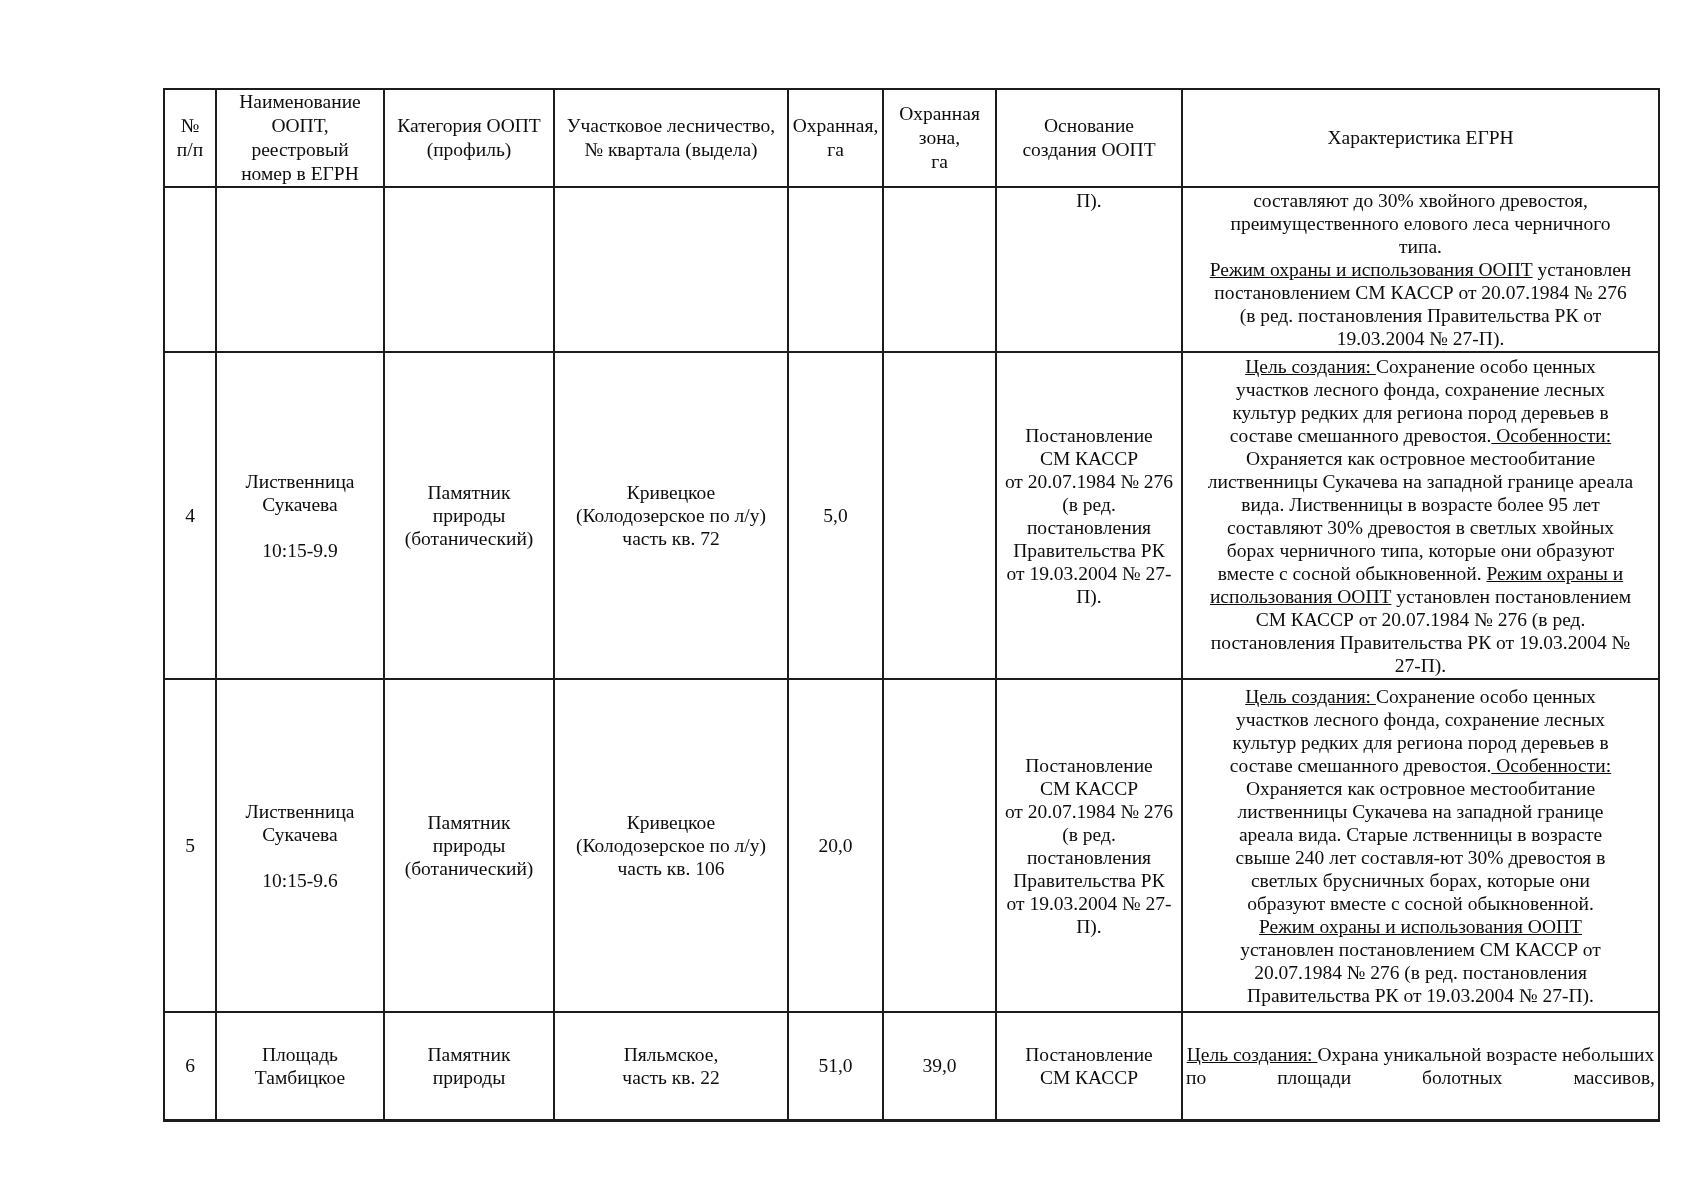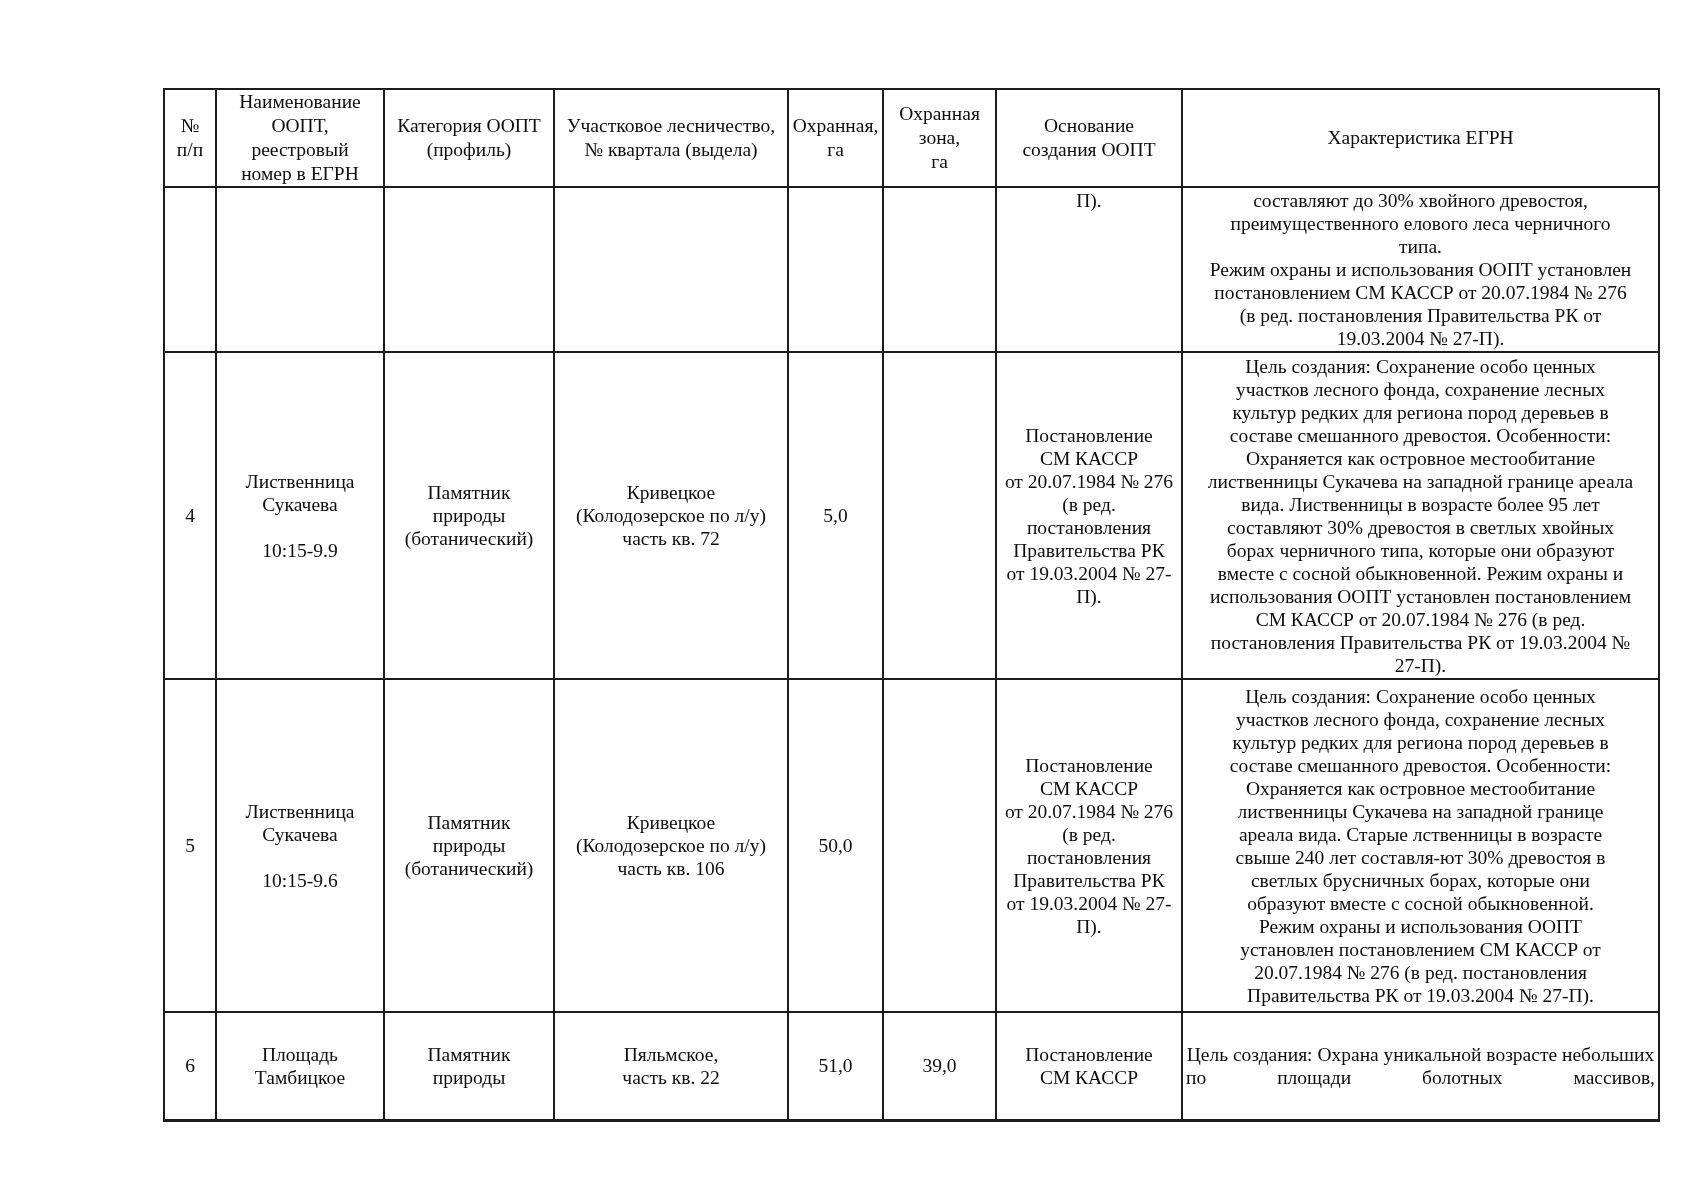"Режим охраны и использования ООПТ" .u { text-decoration: none -> underline }
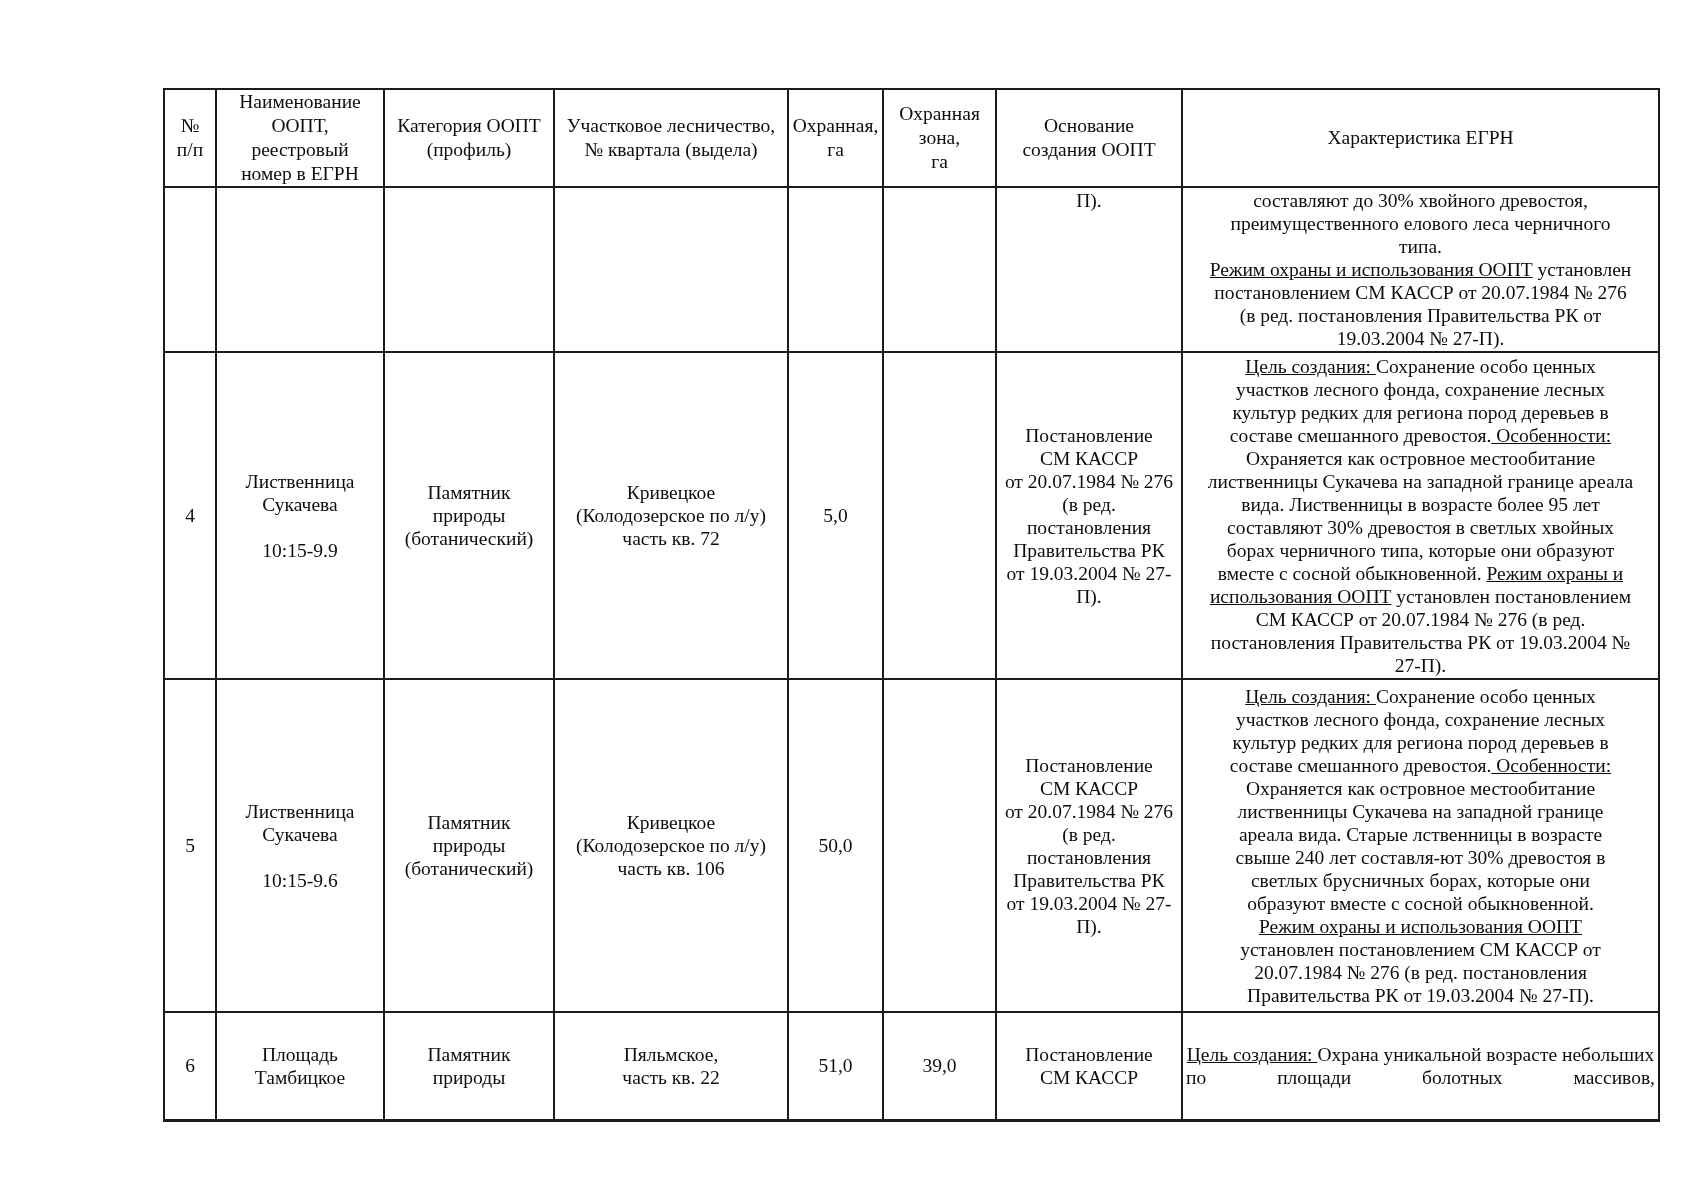"50,0" td { text: 50,0 -> 20,0 }
